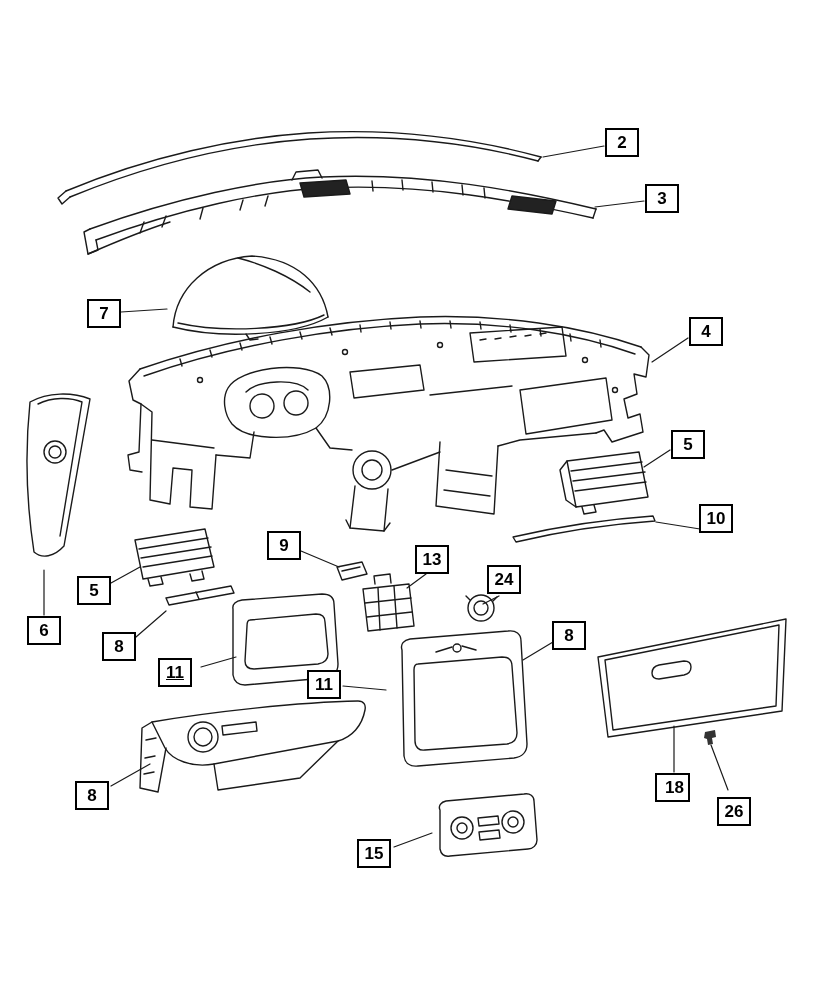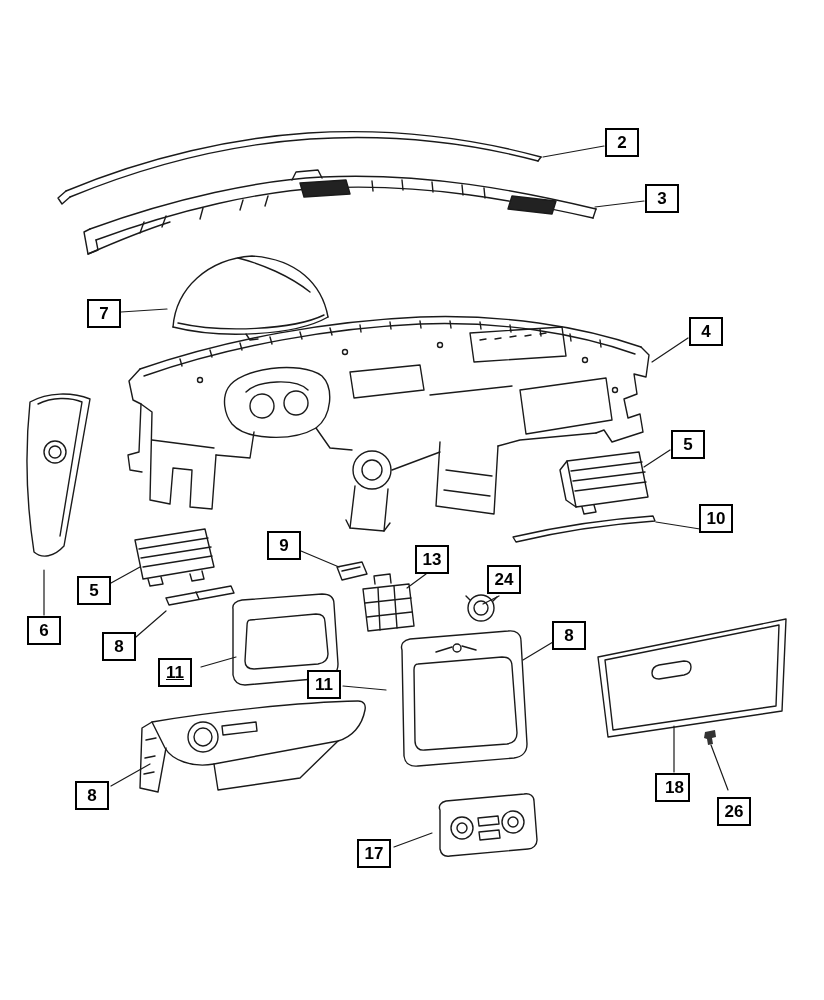"17" span { text: 17 -> 15 }
